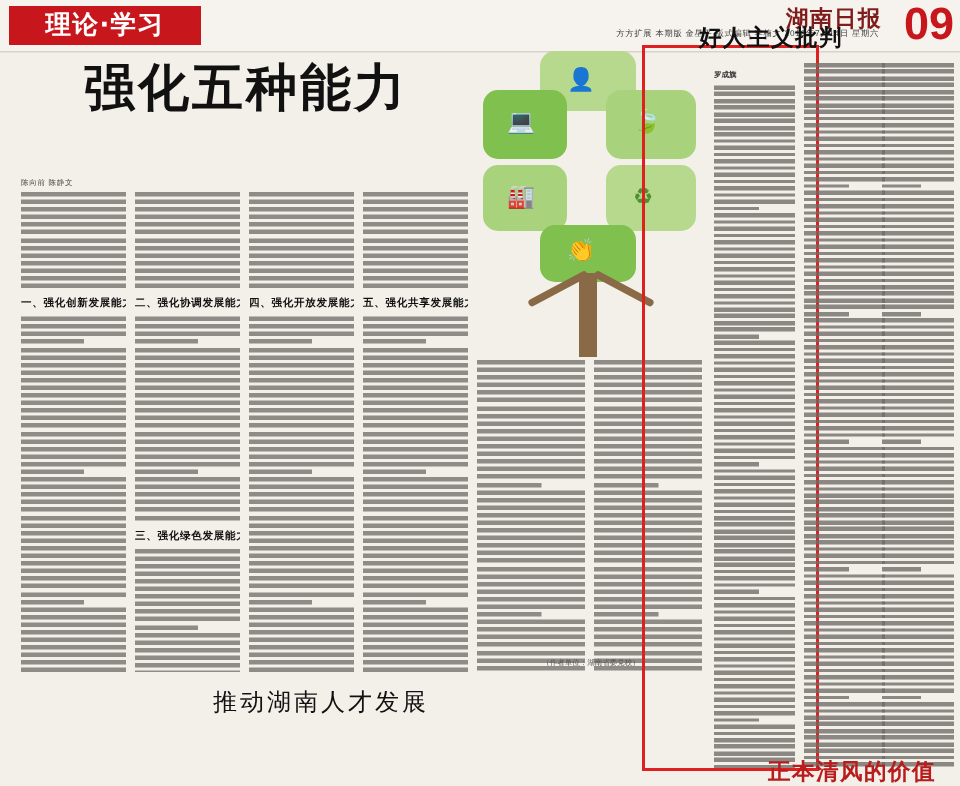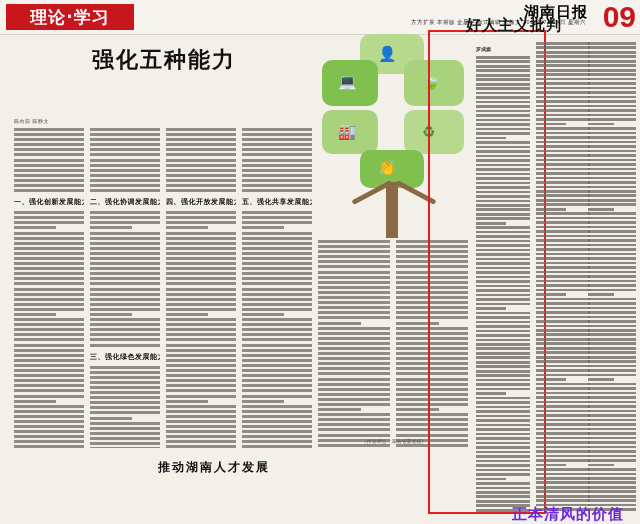"湖南日报" .paper-name { color: #000000 -> #7f1d1d }
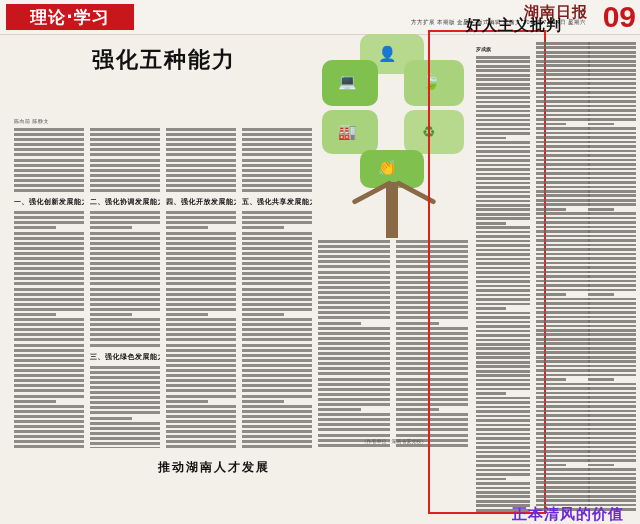"强化五种能力" .headline .l1, .headline .l2 { font-family: none -> Liberation Serif, serif; font-size: 22px -> 34px }
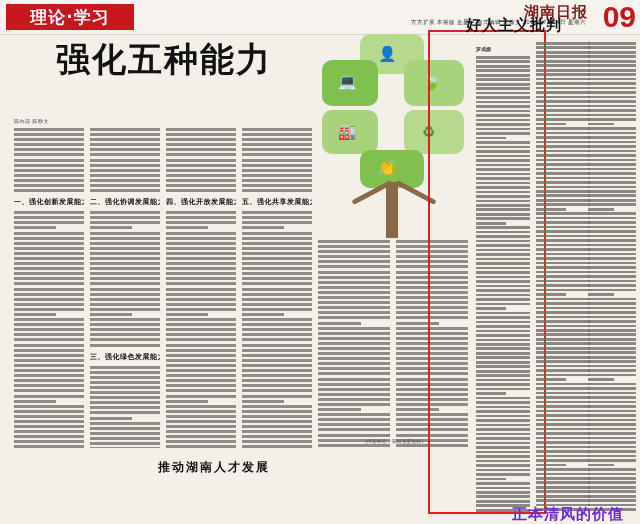"推动湖南人才发展" .bottom-headline .b1, .bottom-headline .b2 { font-size: 12px -> 16px; font-weight: bold -> normal }
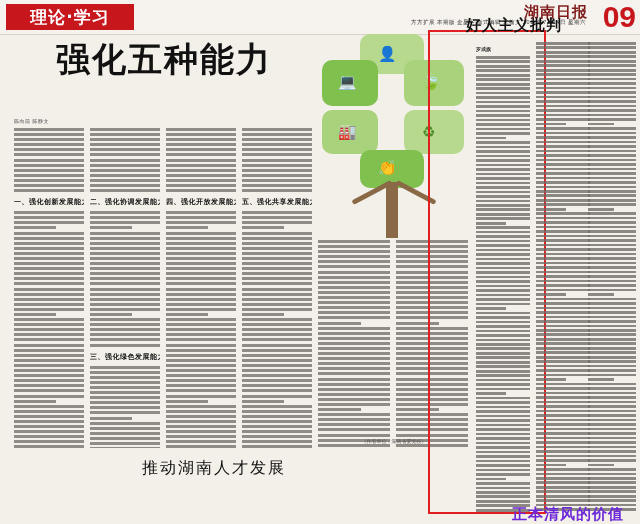"正本清风的价值" .bottom-right-headline { color: #6d28d9 -> #b91c1c }
